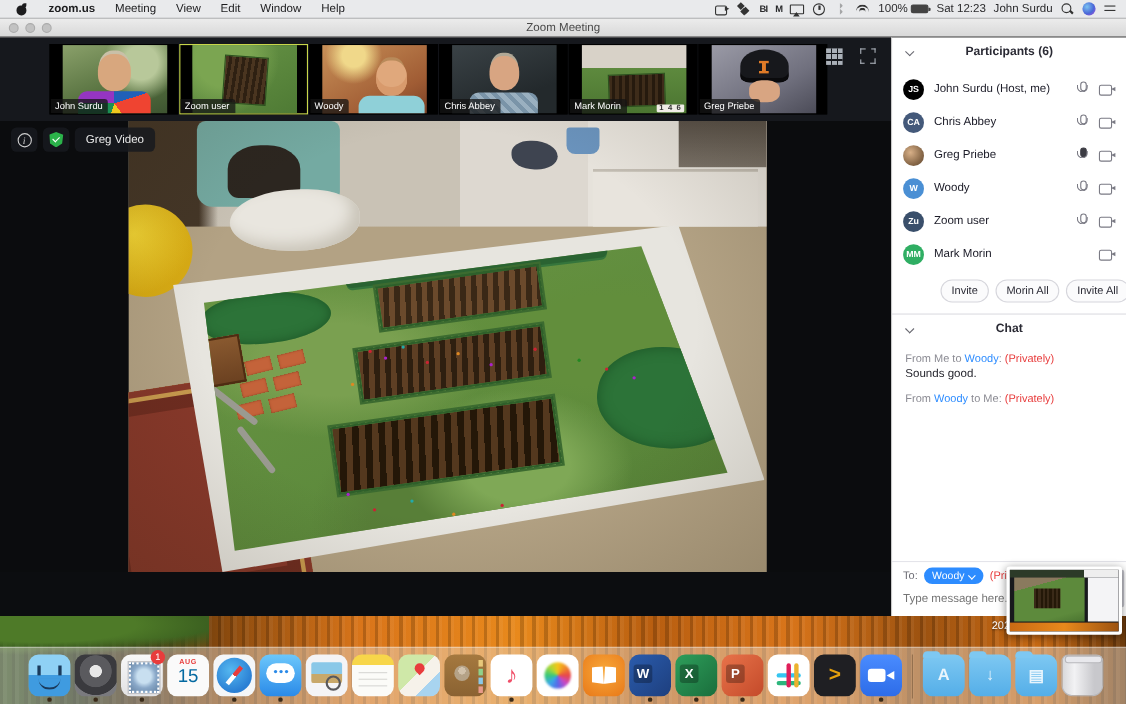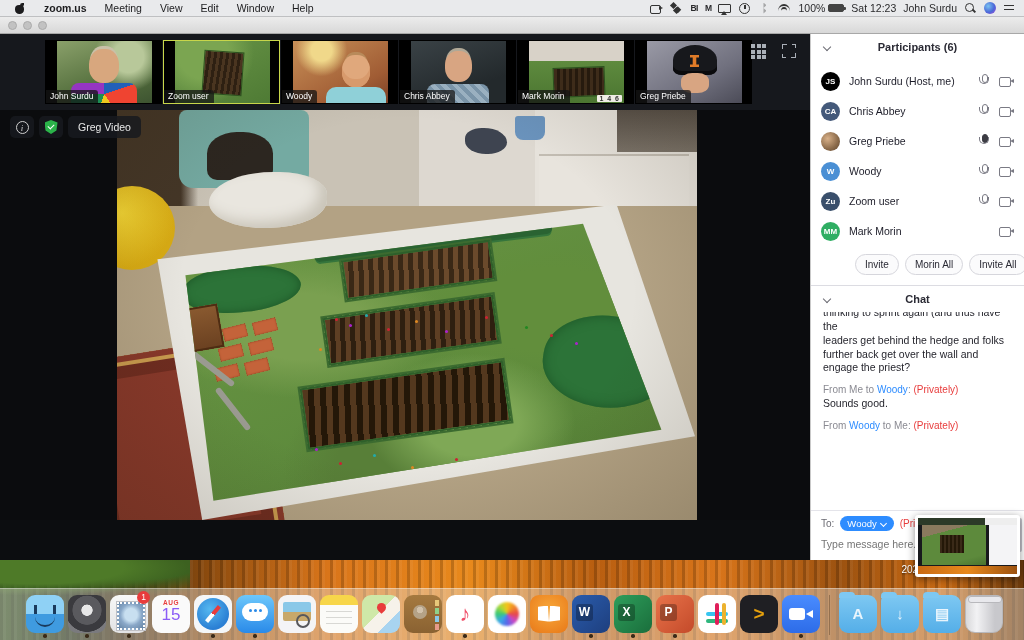"Zoom Meeting" div.win-title { html: none -> <div>Zoom Meeting</div> }
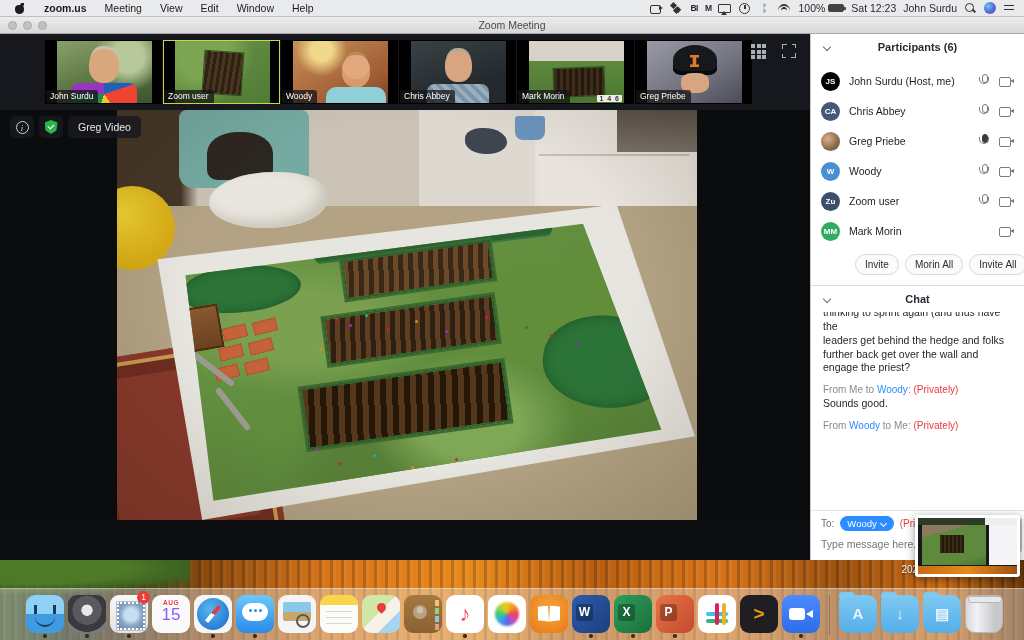"thinking to sprint again (and" div.msg { html: <div> <div>thinking to sprint again (and thus have the</div> <div>leaders get behind the hedge and folks further back get over the wall and engage the priest?</div> </div> -> none }
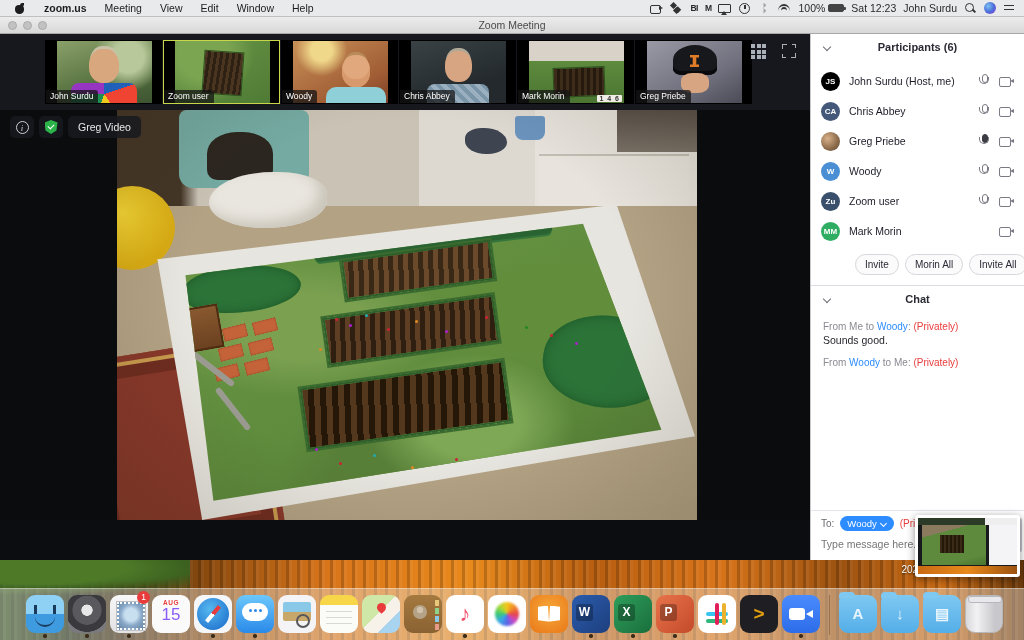"15" .cal-num { color: #8b5cf6 -> #0369a1 }
